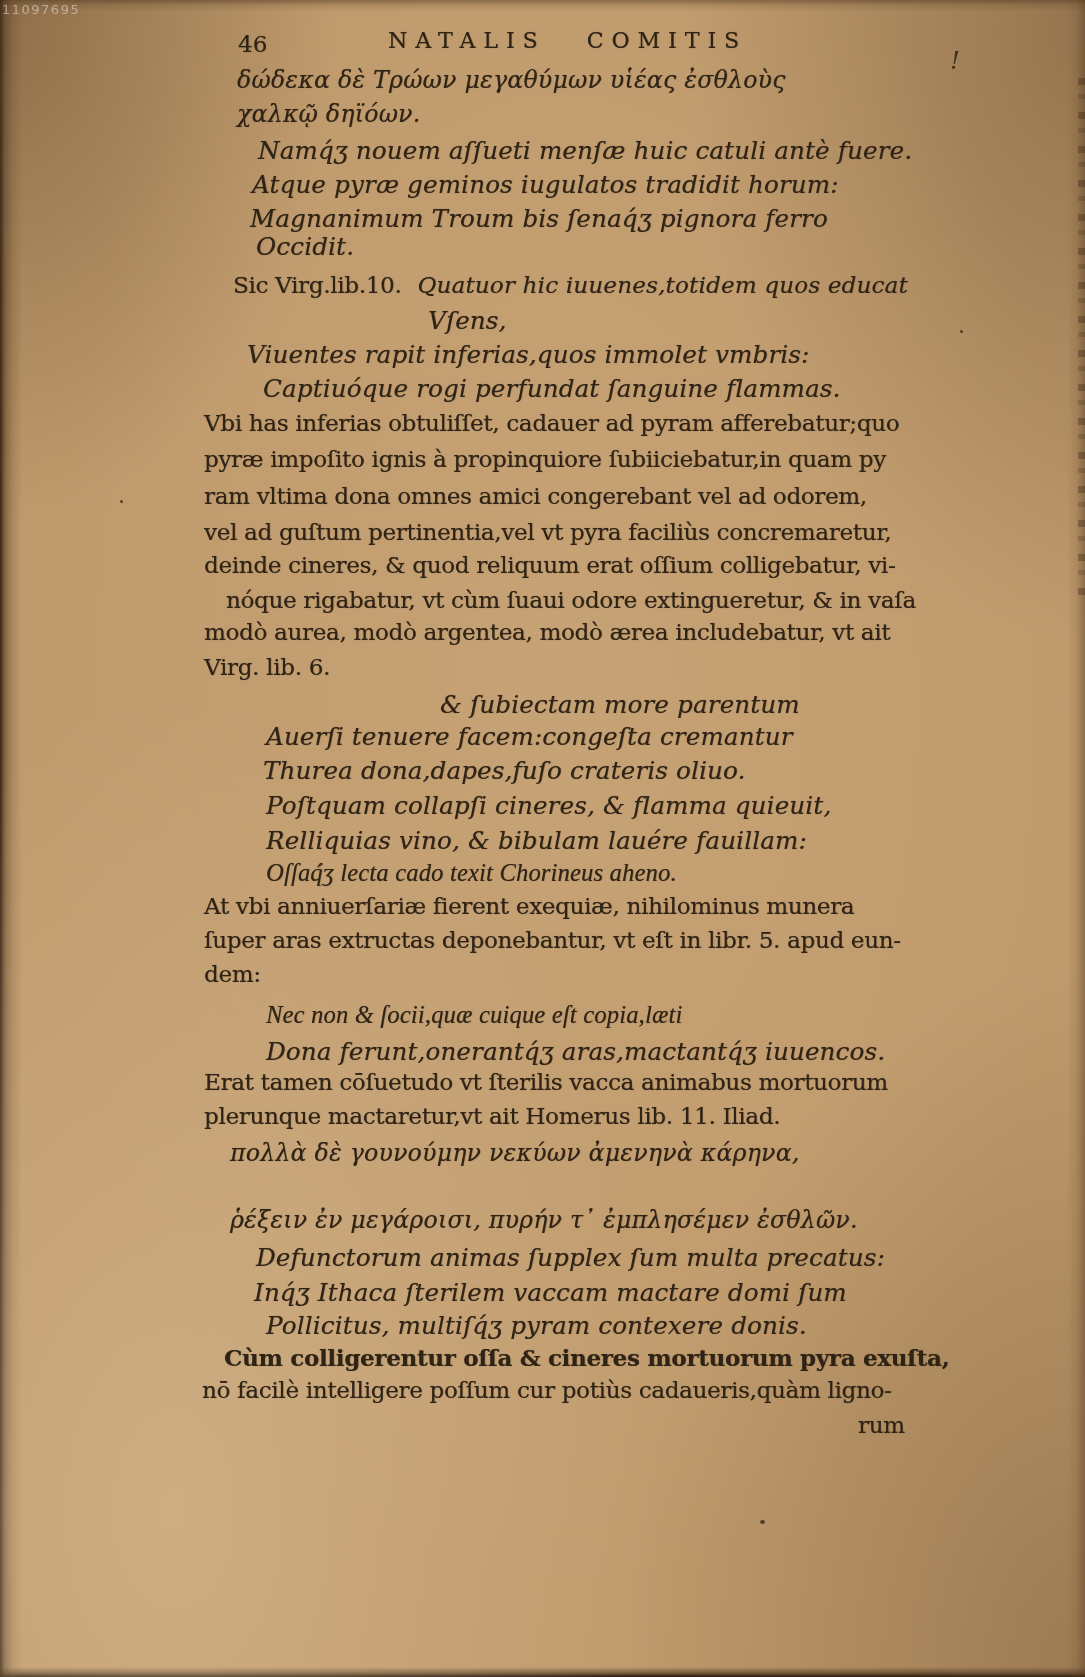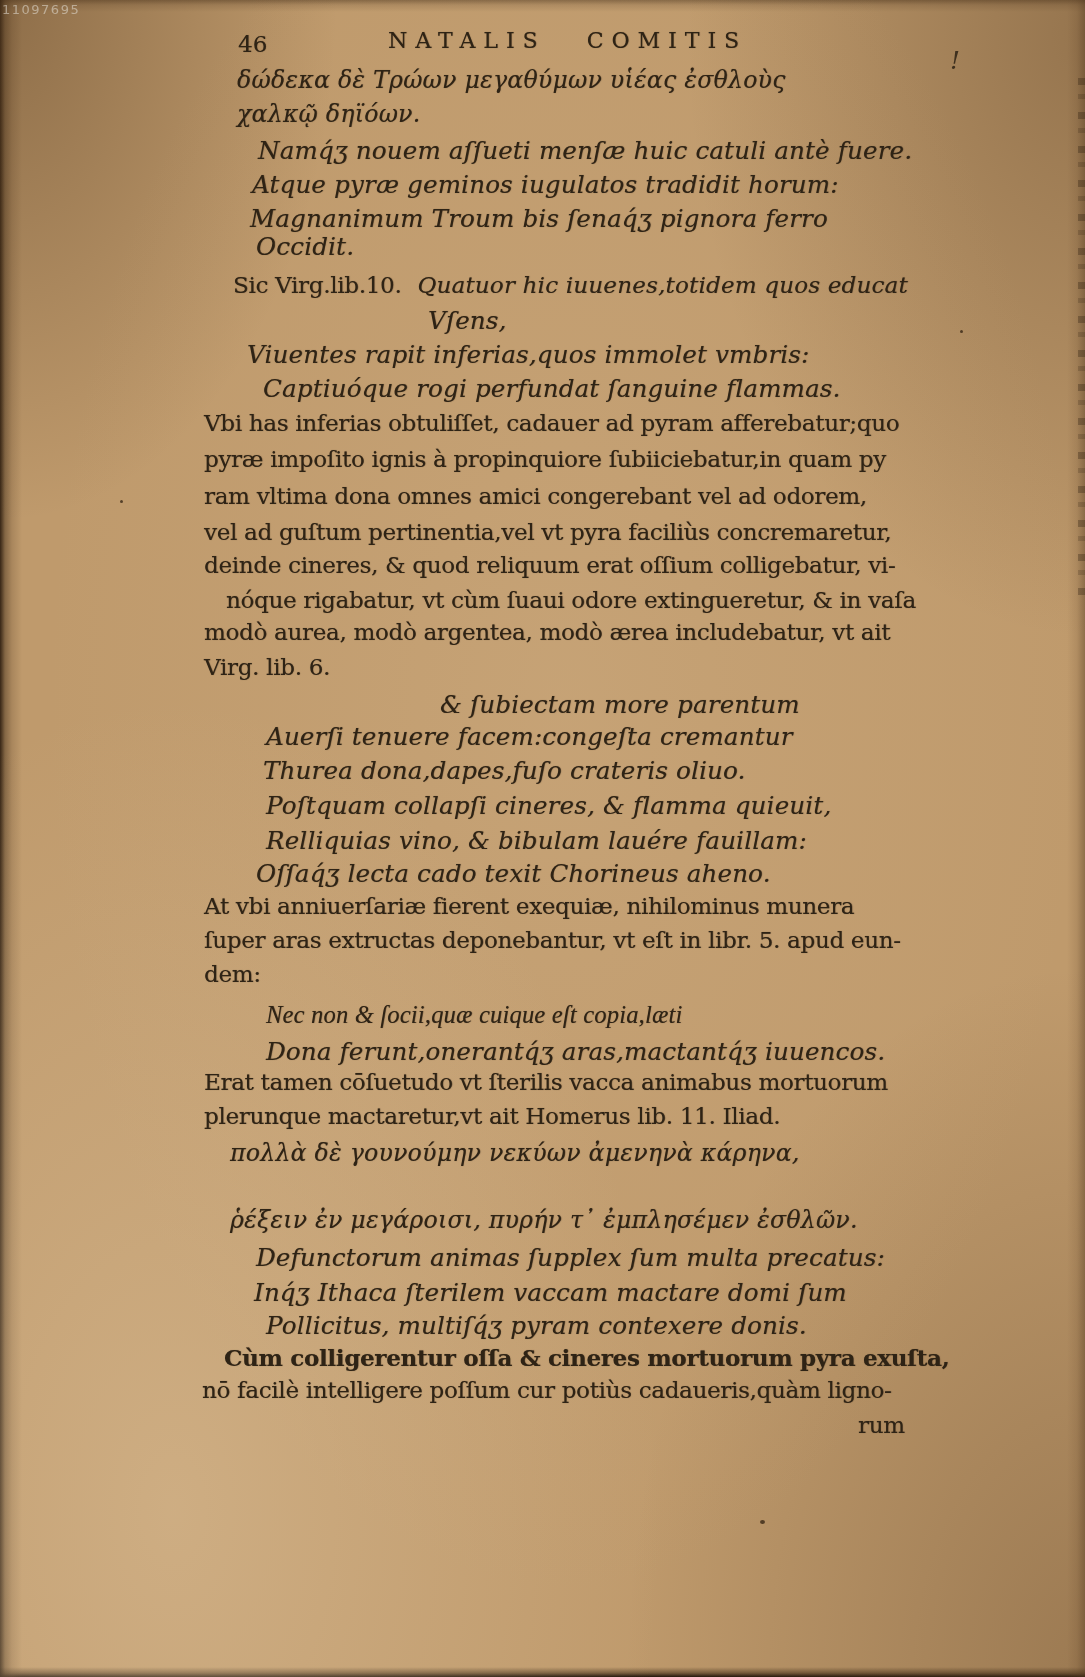"Oſſaq́ʒ lecta cado texit Chorineus" div.ln { font-family: none -> Liberation Serif, serif; left: 256px -> 266px }
